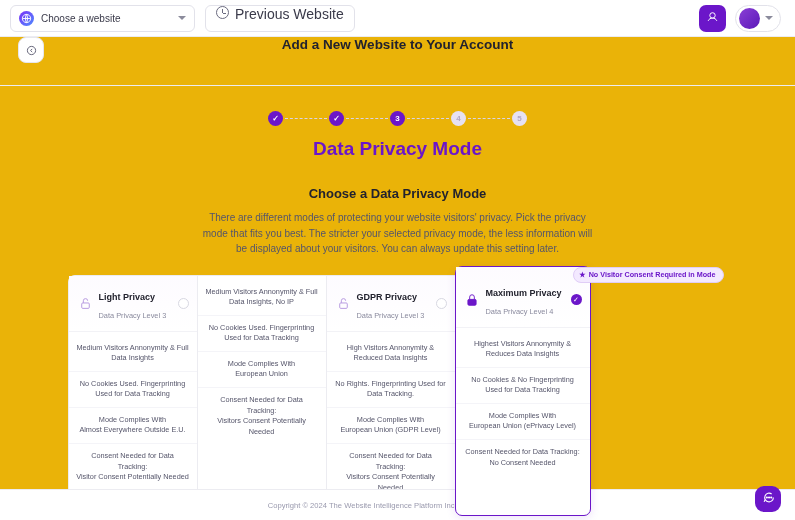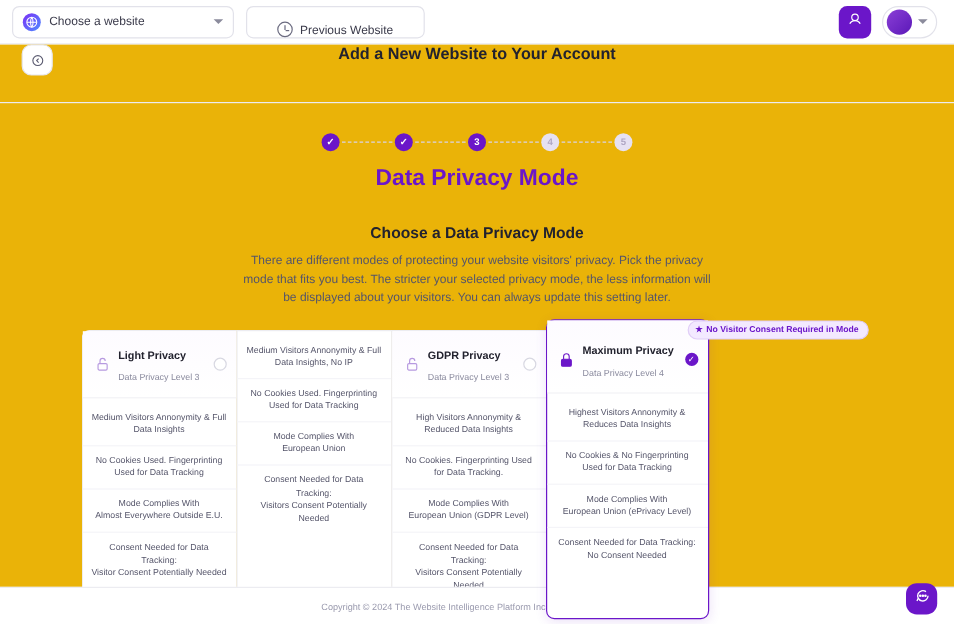"Previous Website" .prev-site { align-items: flex-end -> flex-start; font-size: 10px -> 14px; padding: 0 25px -> 0 10px }
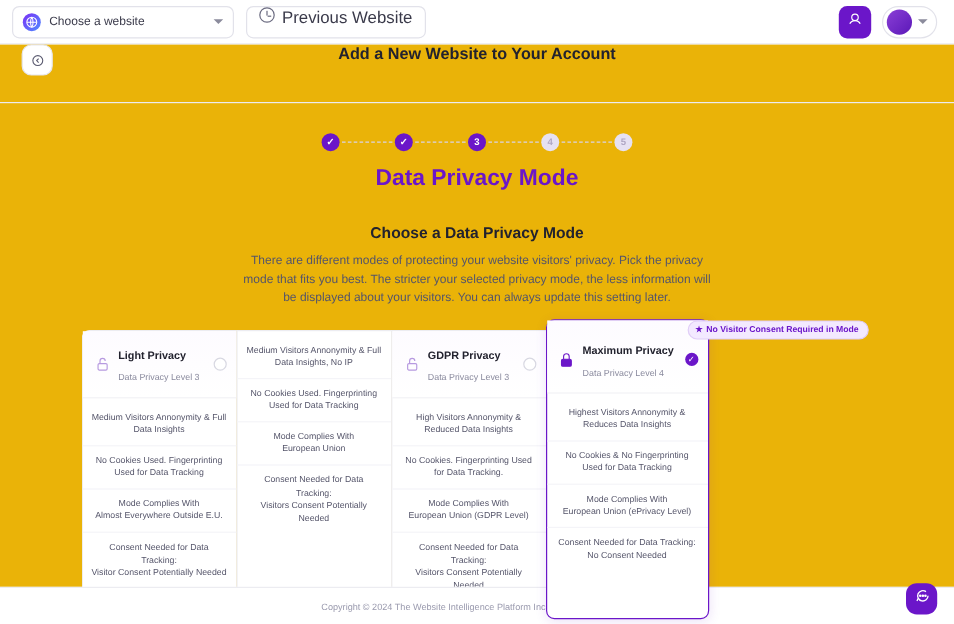"No Cookies. Fingerprinting Used for" div.row { text: Cookies -> Rights }
